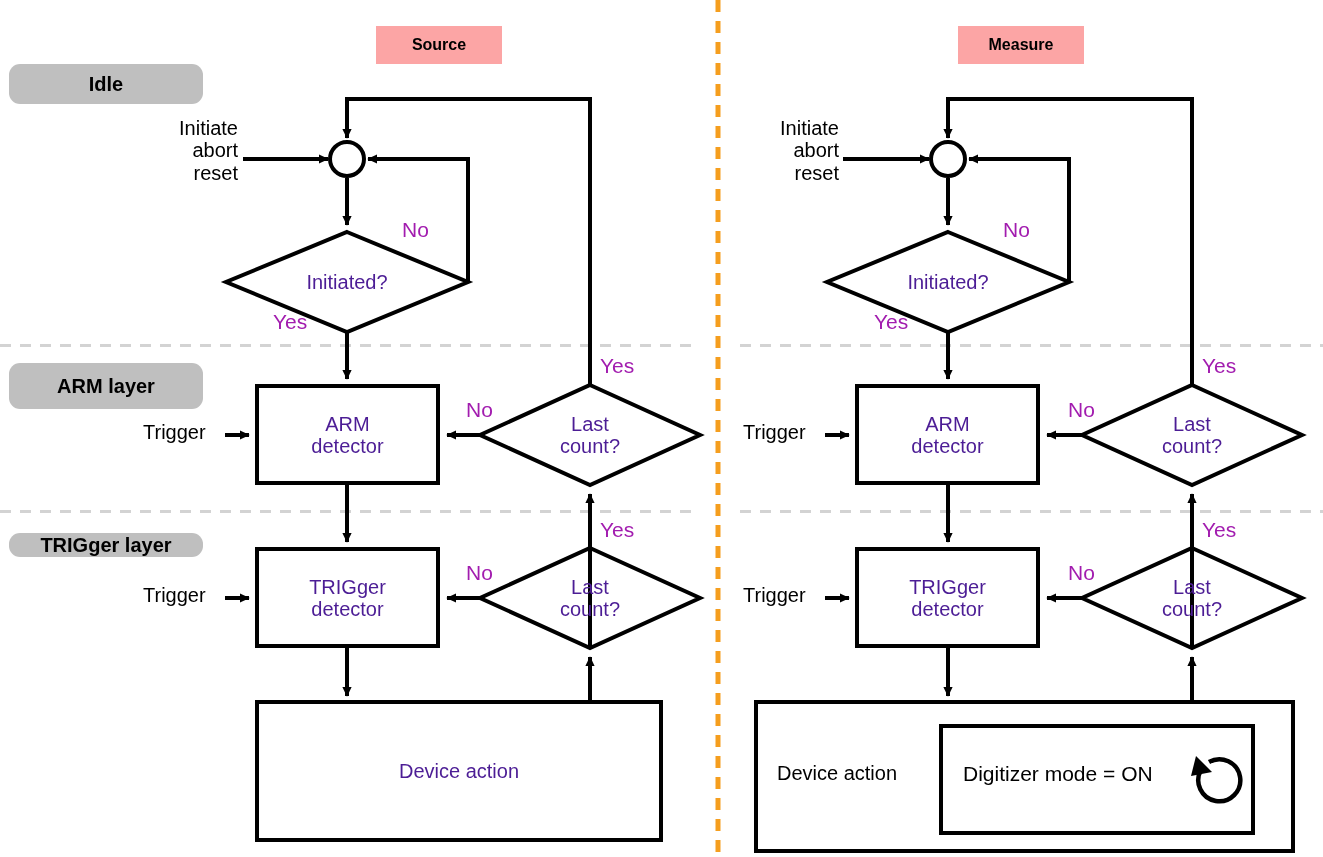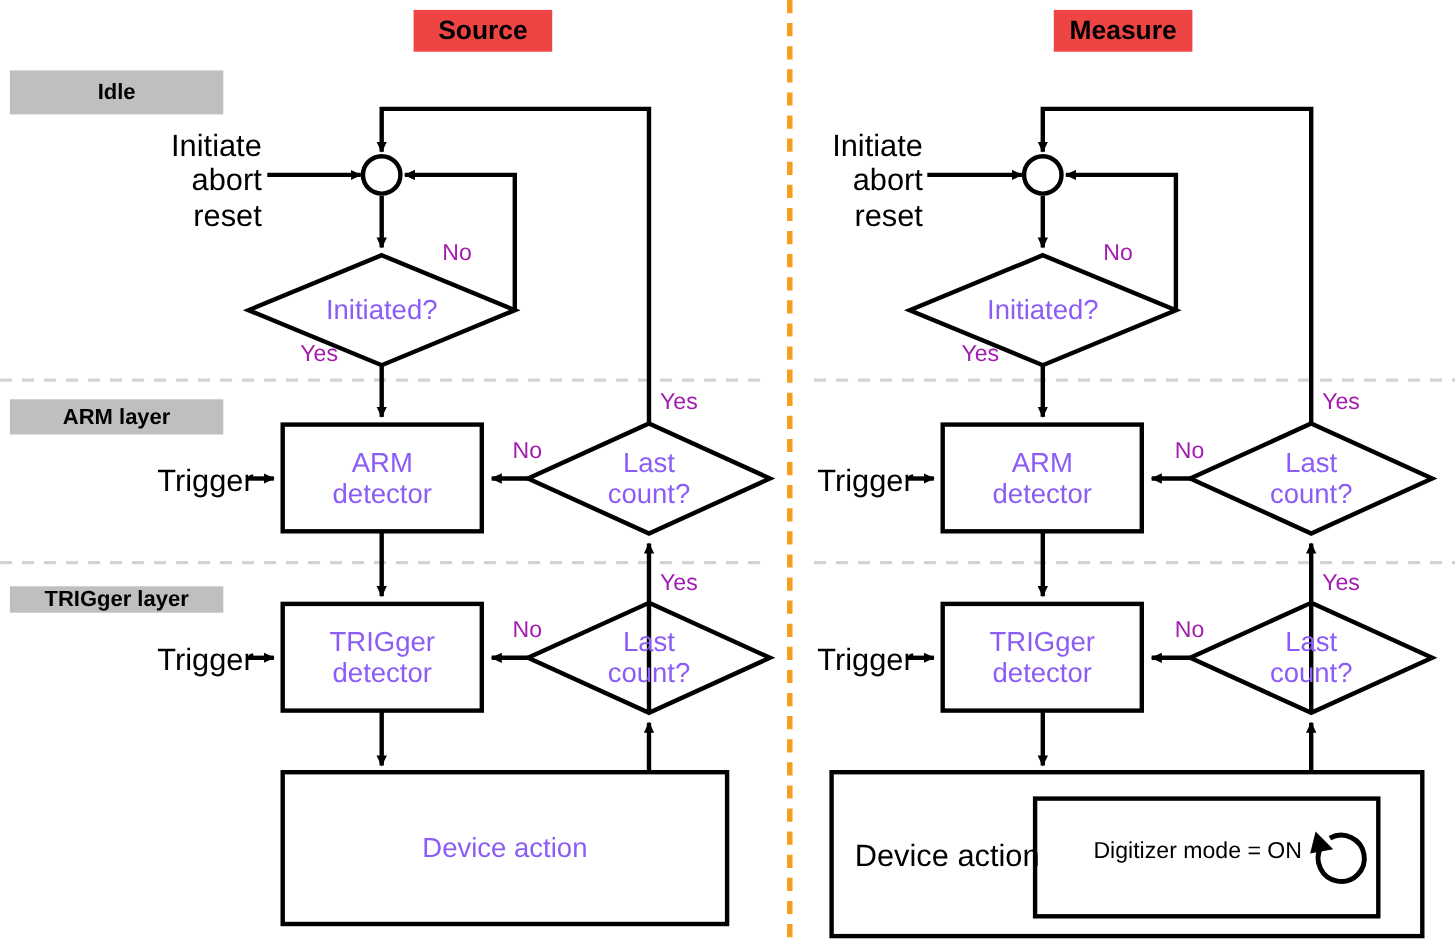"Source" .hdr-chip { background: #ef4444 -> #fca5a5; font-size: 24px -> 16px; margin-top: none -> 17px }
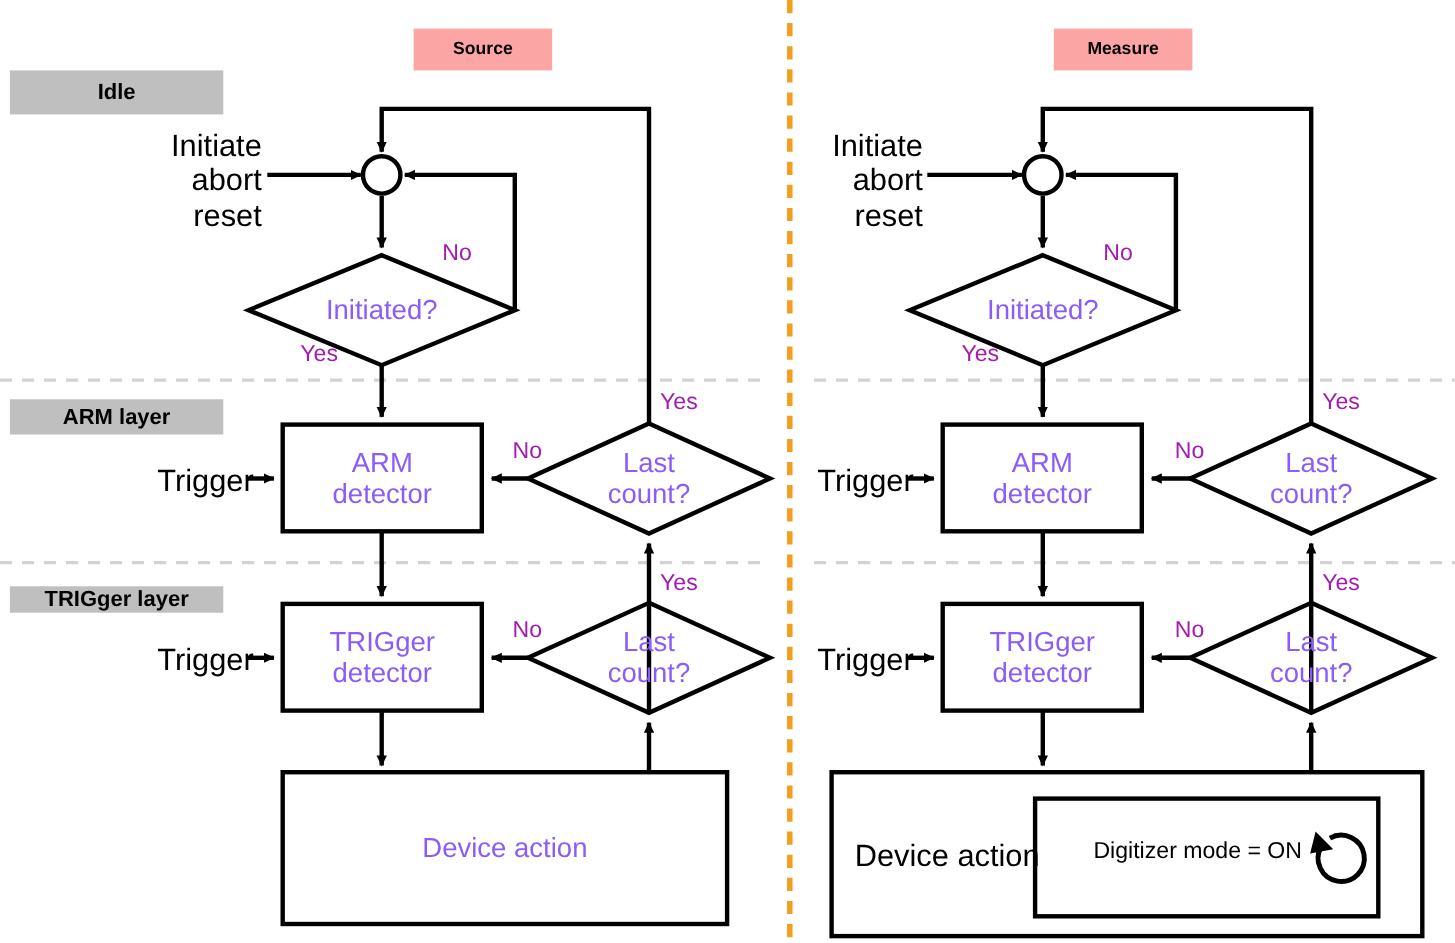"Idle" .gray-chip { border-radius: none -> 11px }
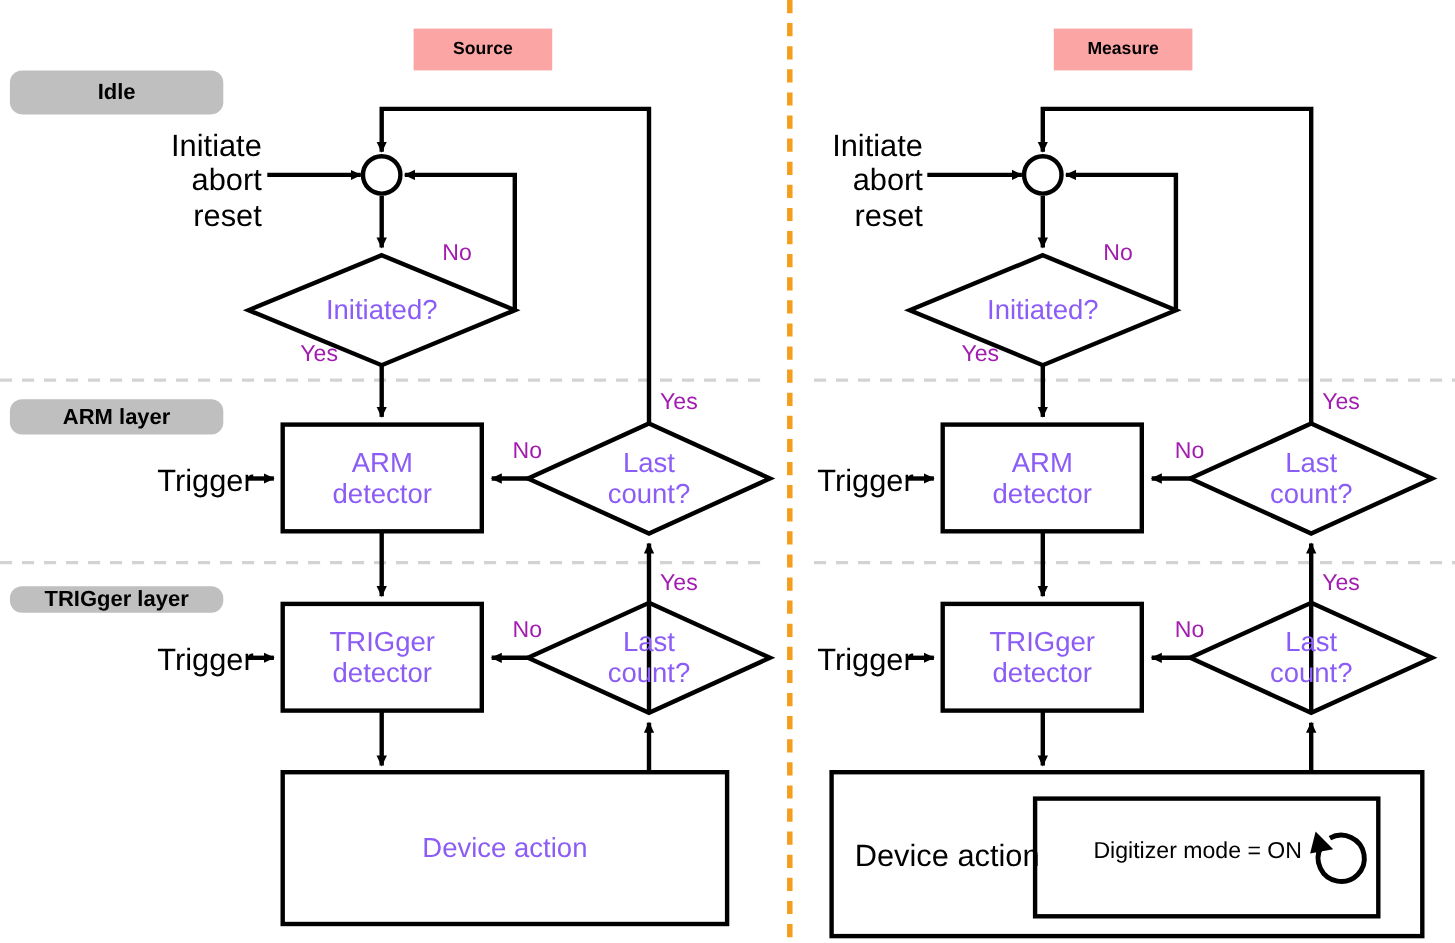"Initiate" .lbl { font-size: 28px -> 20px }
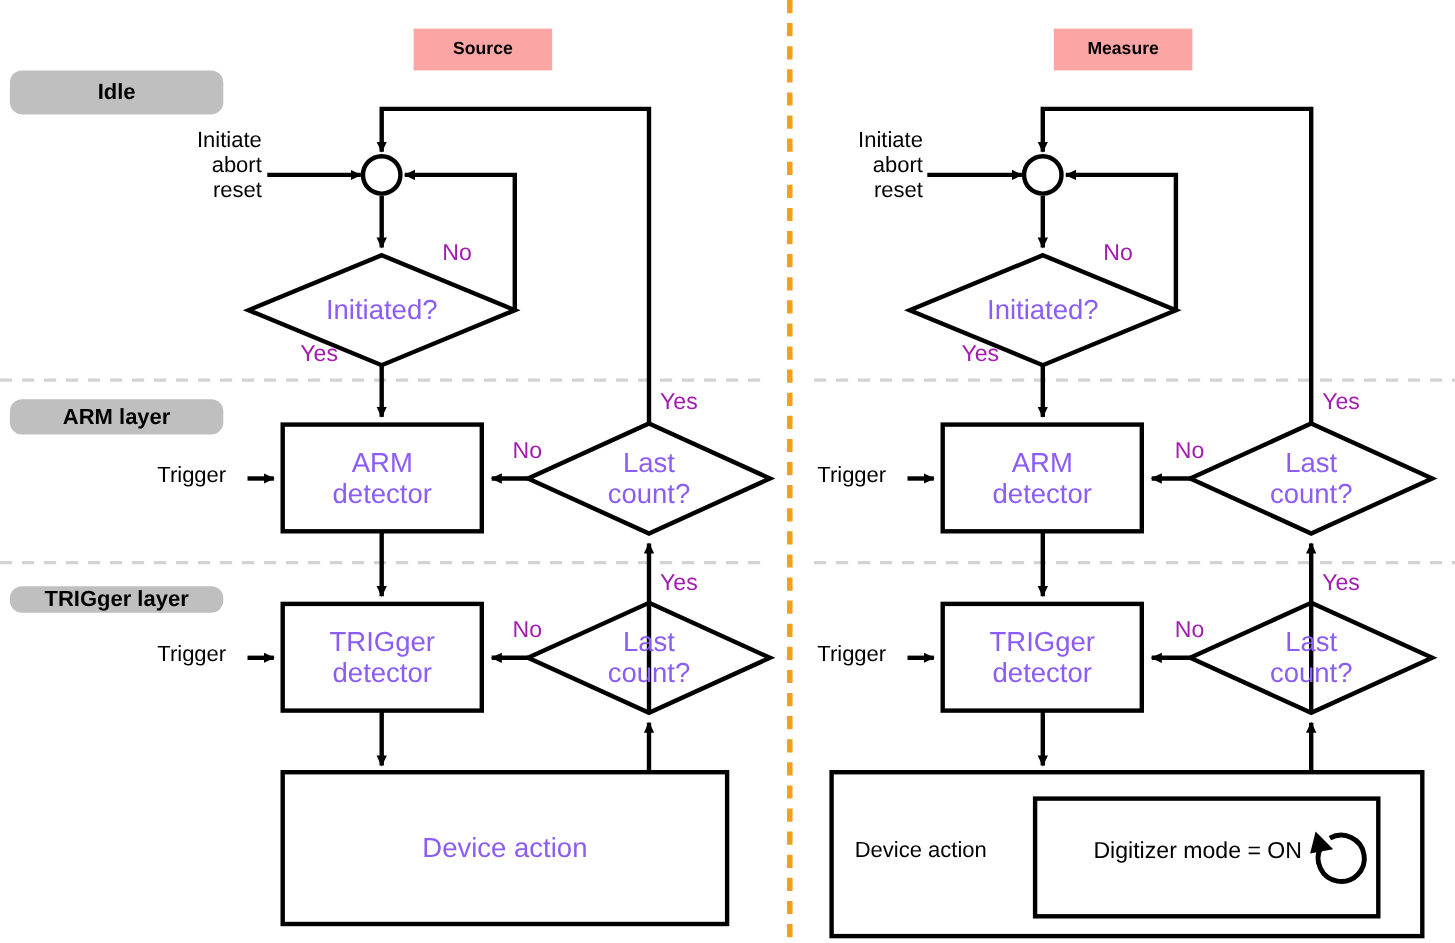"Initiated?" .lbl-c { color: #8b5cf6 -> #4c1d95; font-size: 25px -> 20px }
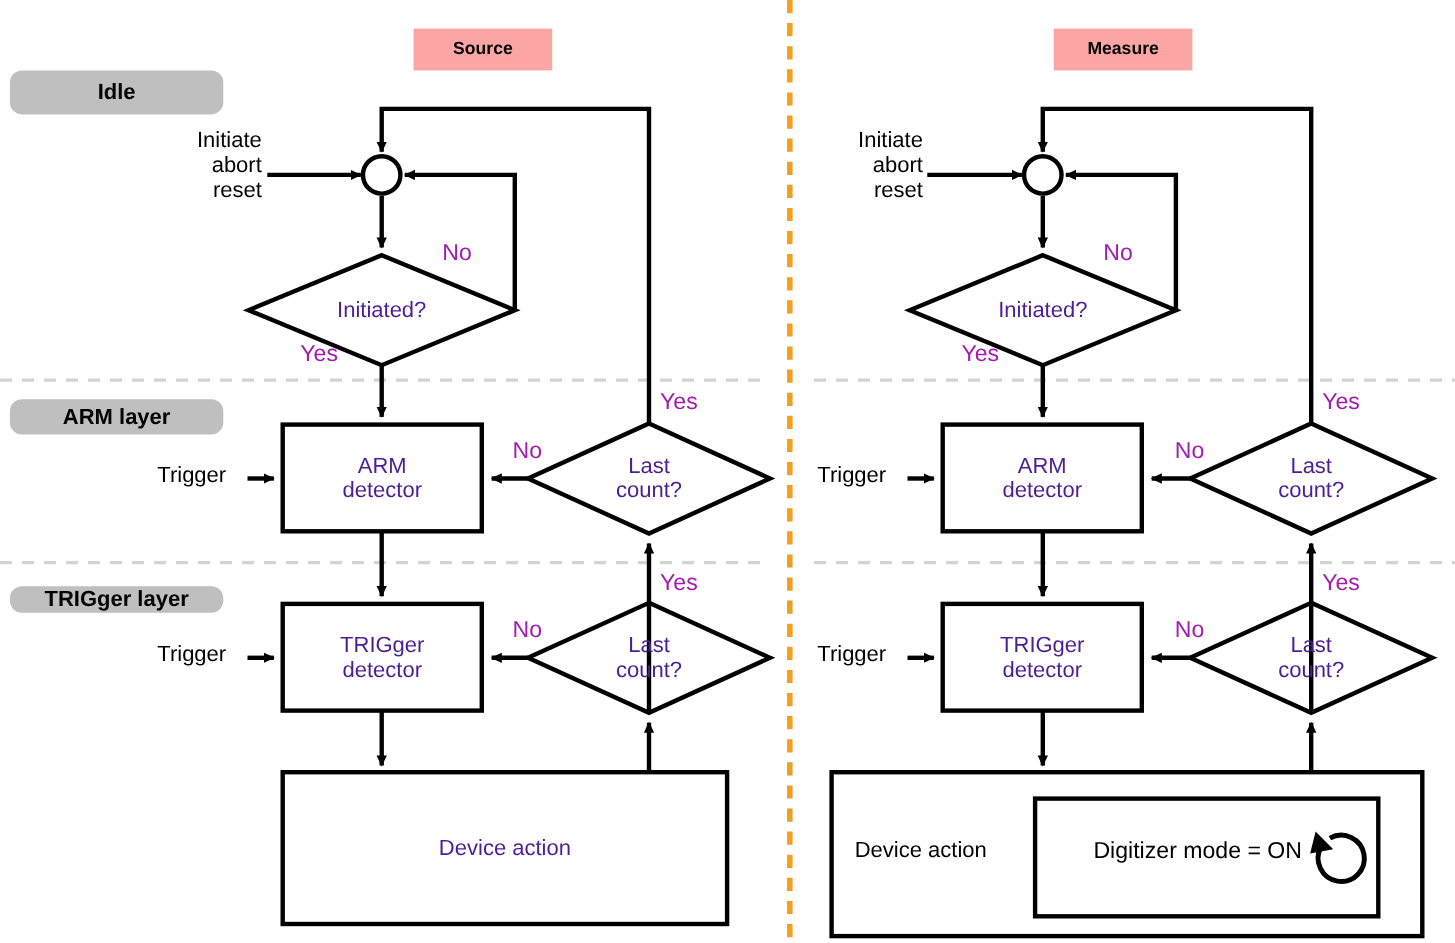"ARM layer" div.gray-chip { height: 32px -> 46px }
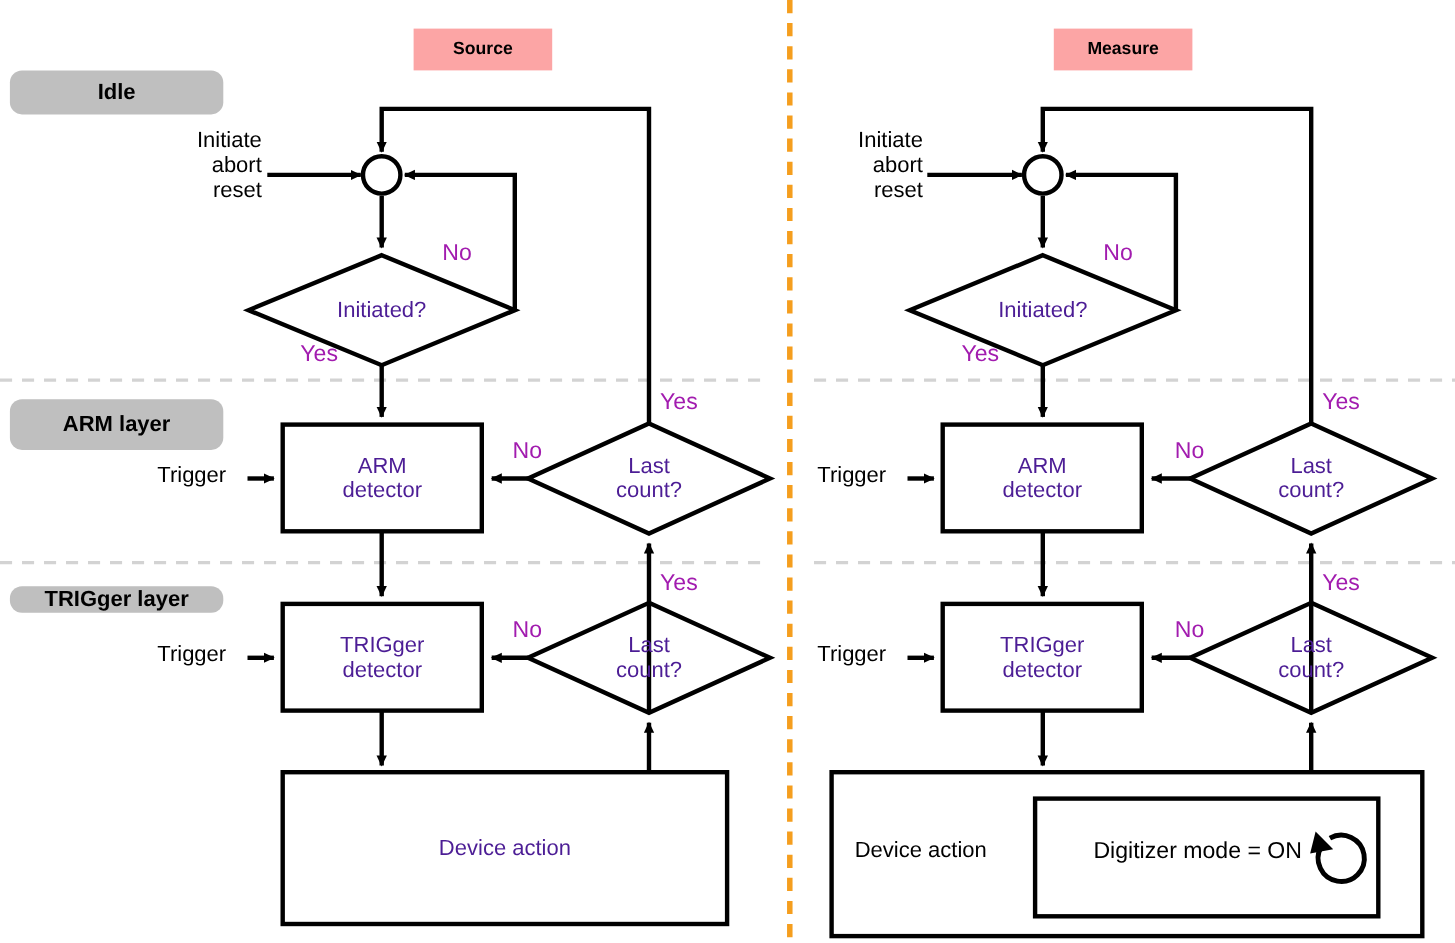"Digitizer mode = ON" div.digi { left: 994px -> 963px }
